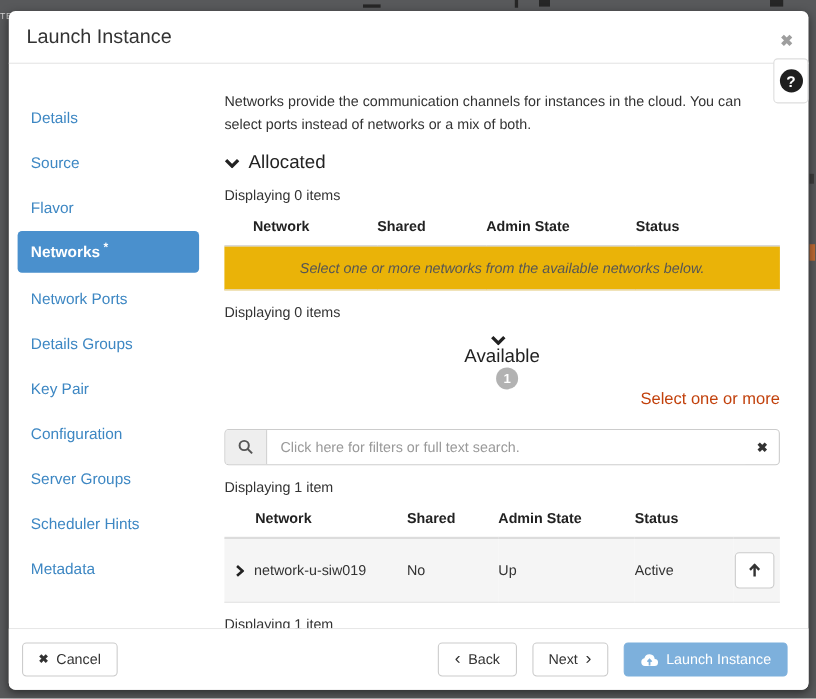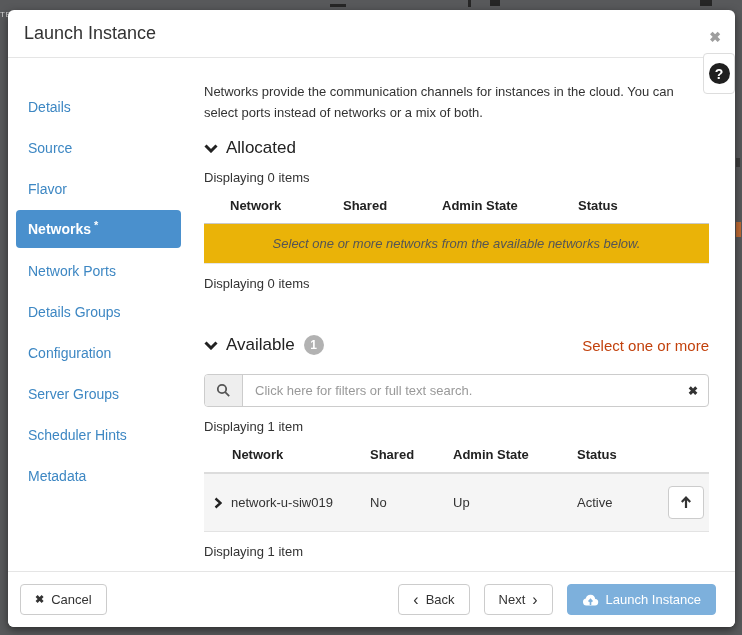"Available" div.section-header { flex-direction: none -> column; margin-top: 44px -> 14px }
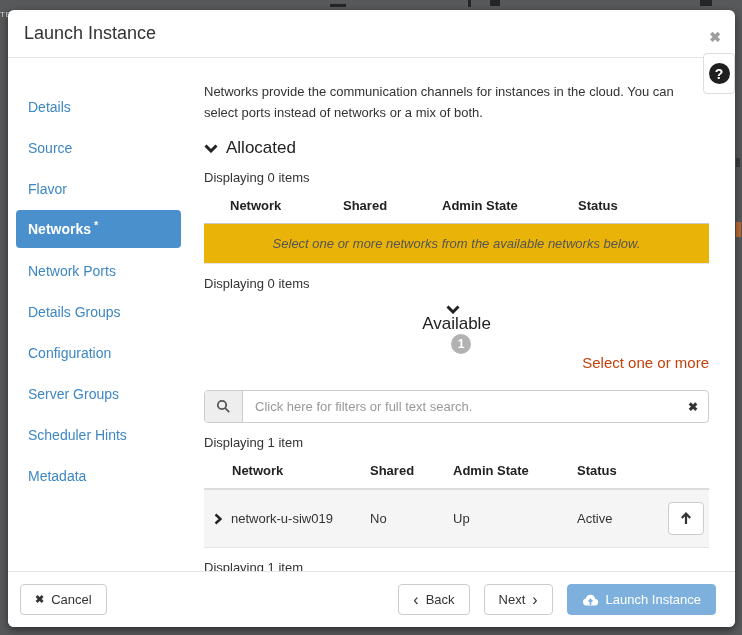"Key Pair" li { html: none -> <li>Key Pair</li> }
